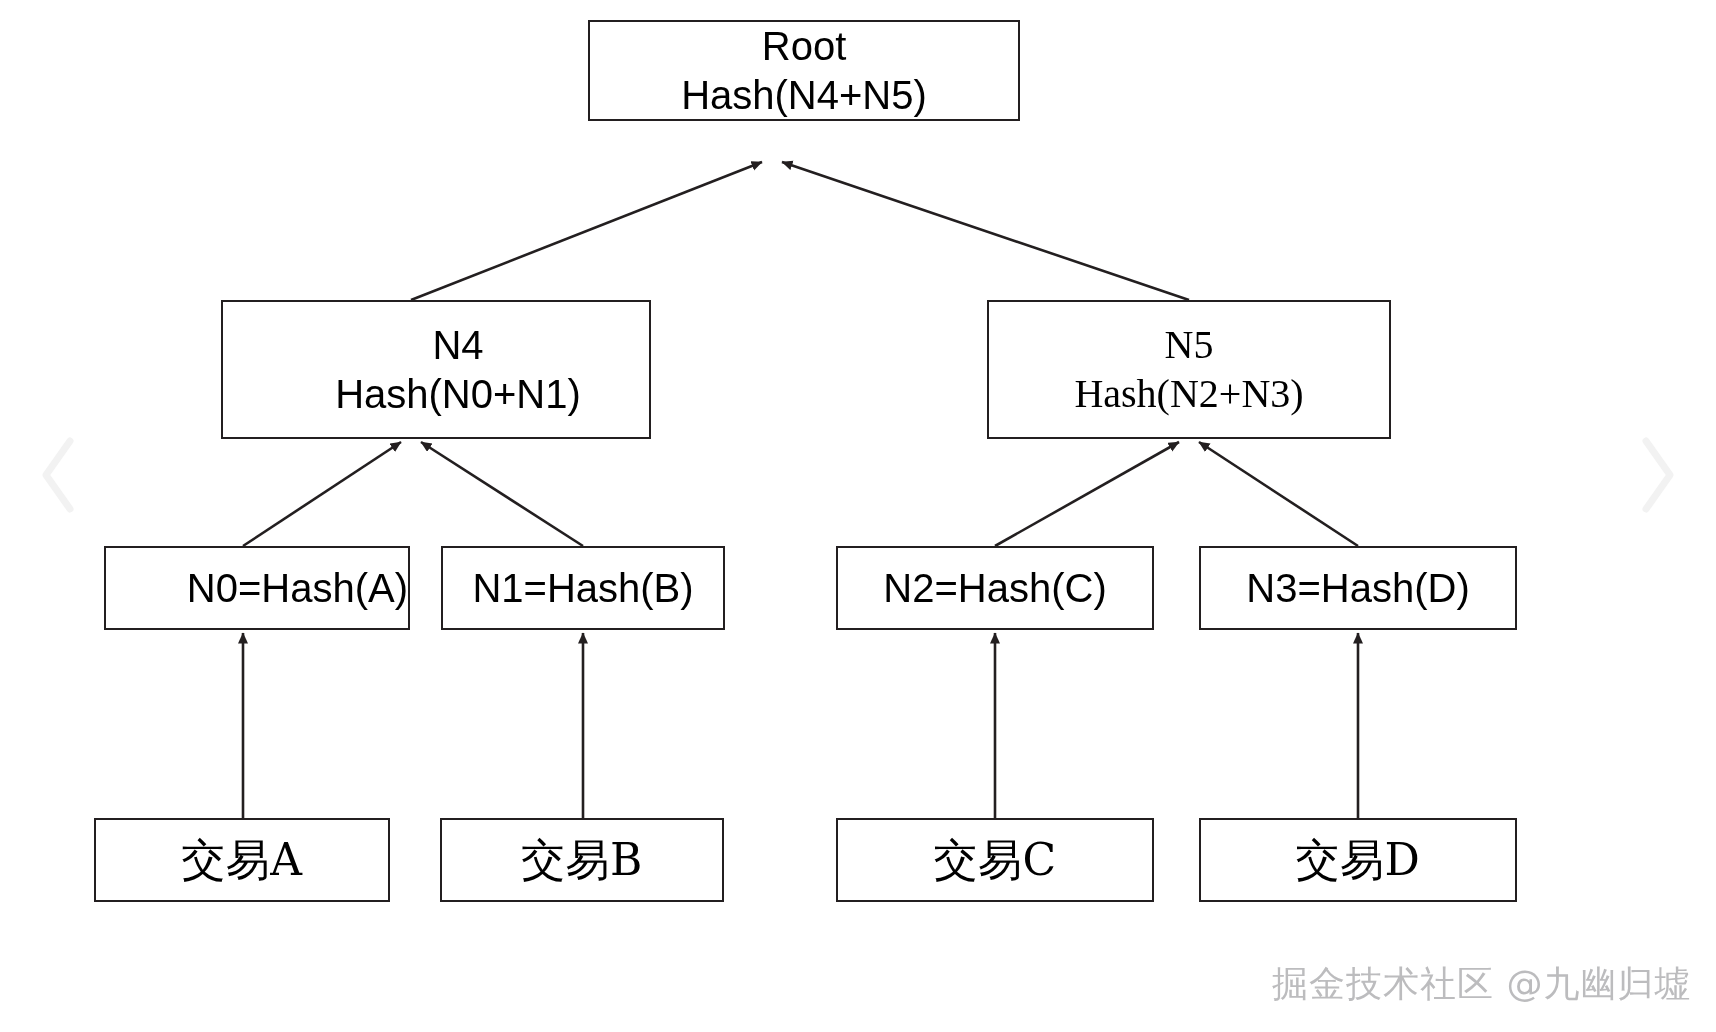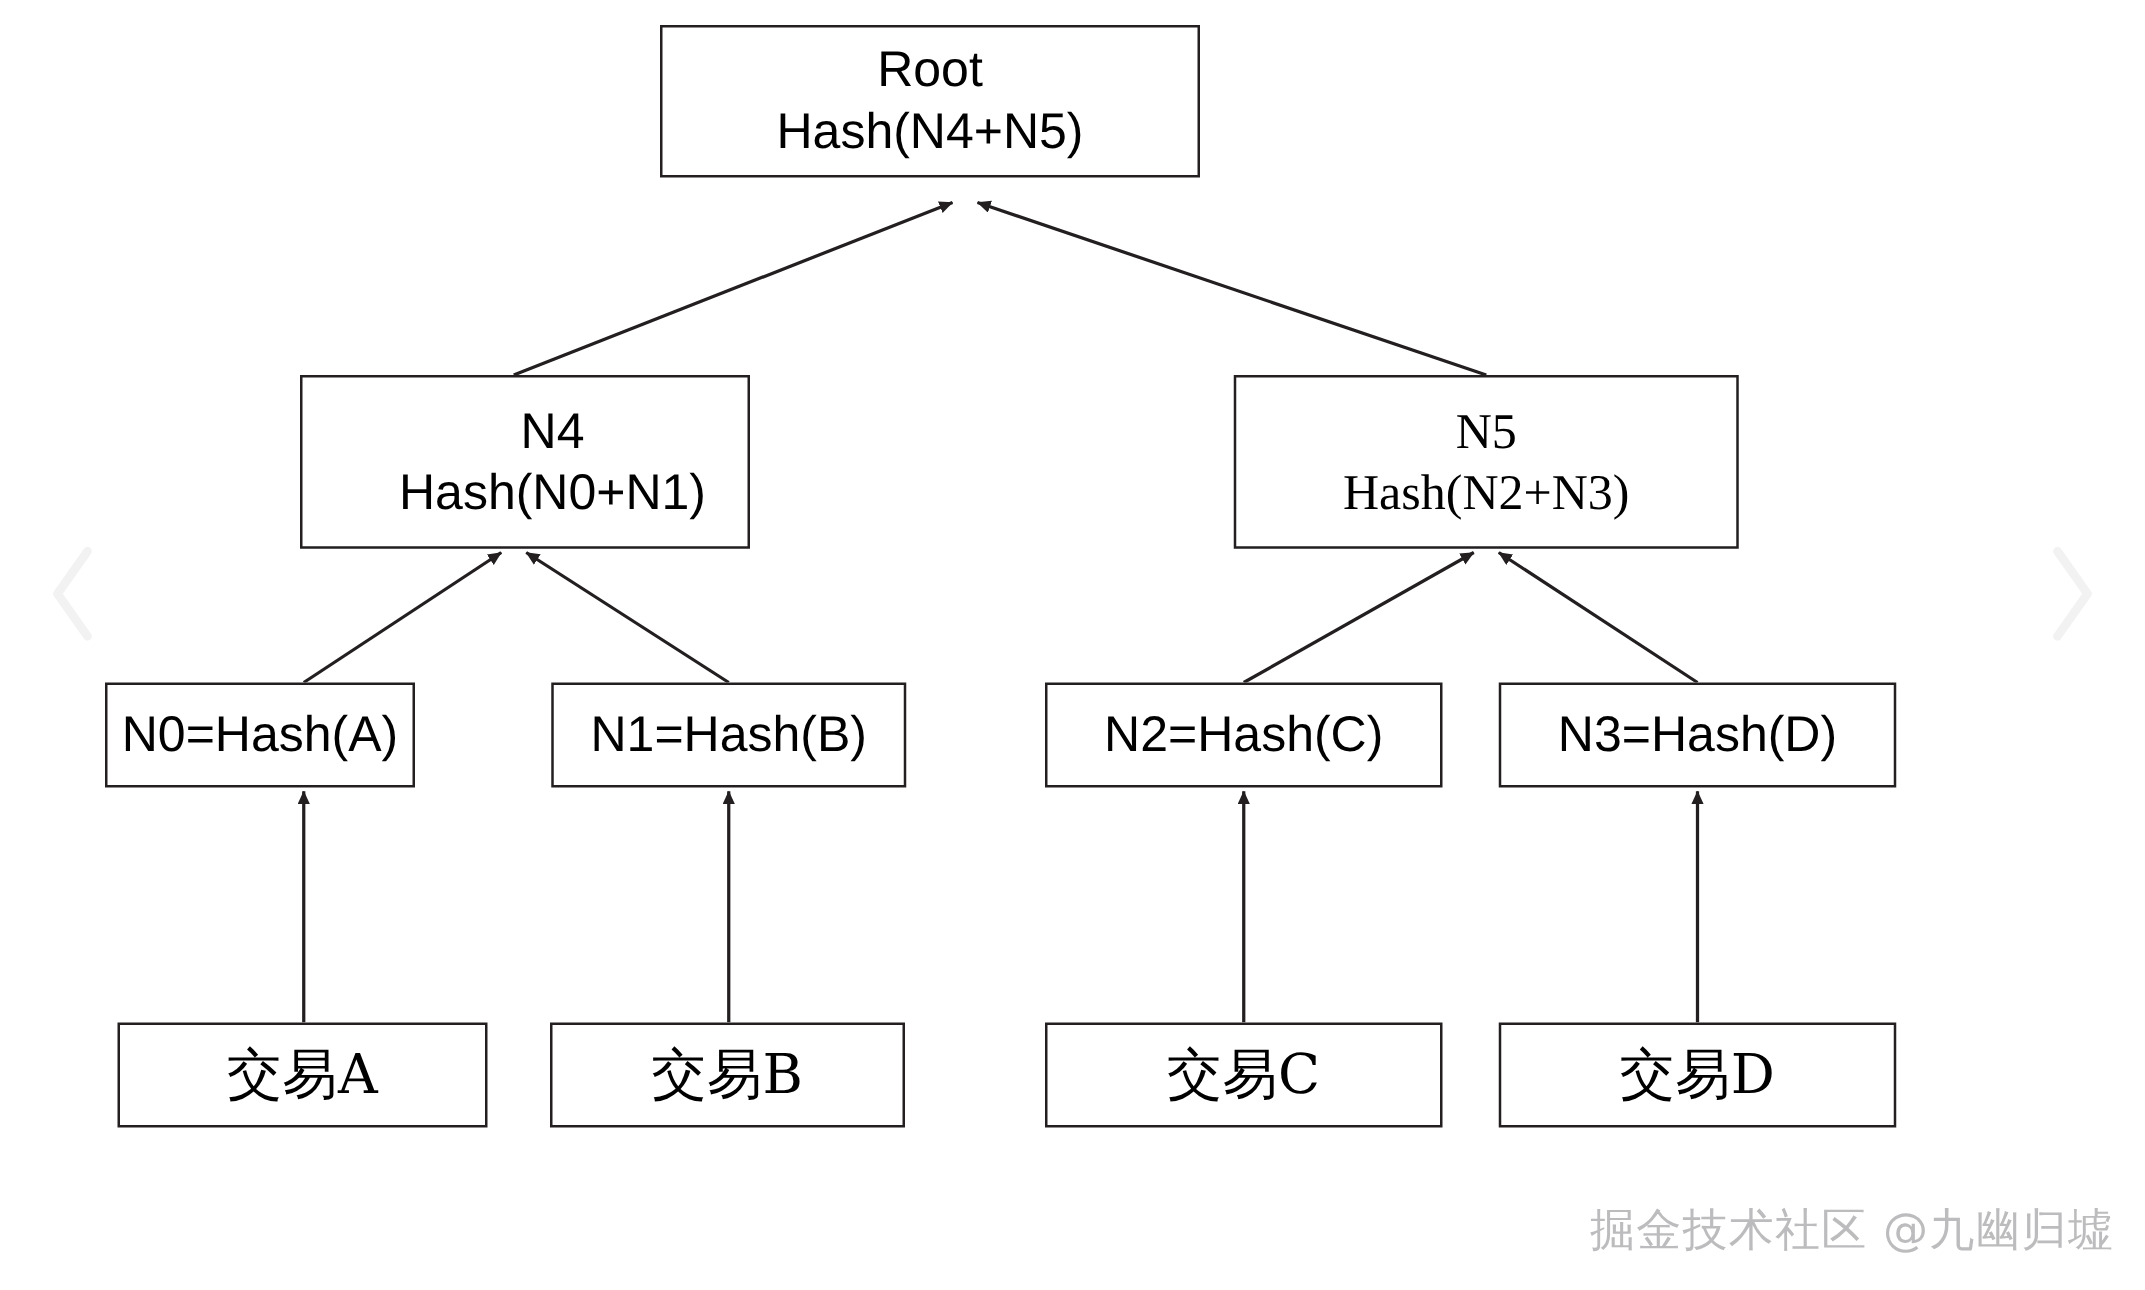"Root" div.node { height: 122px -> 101px; left: 528px -> 588px }
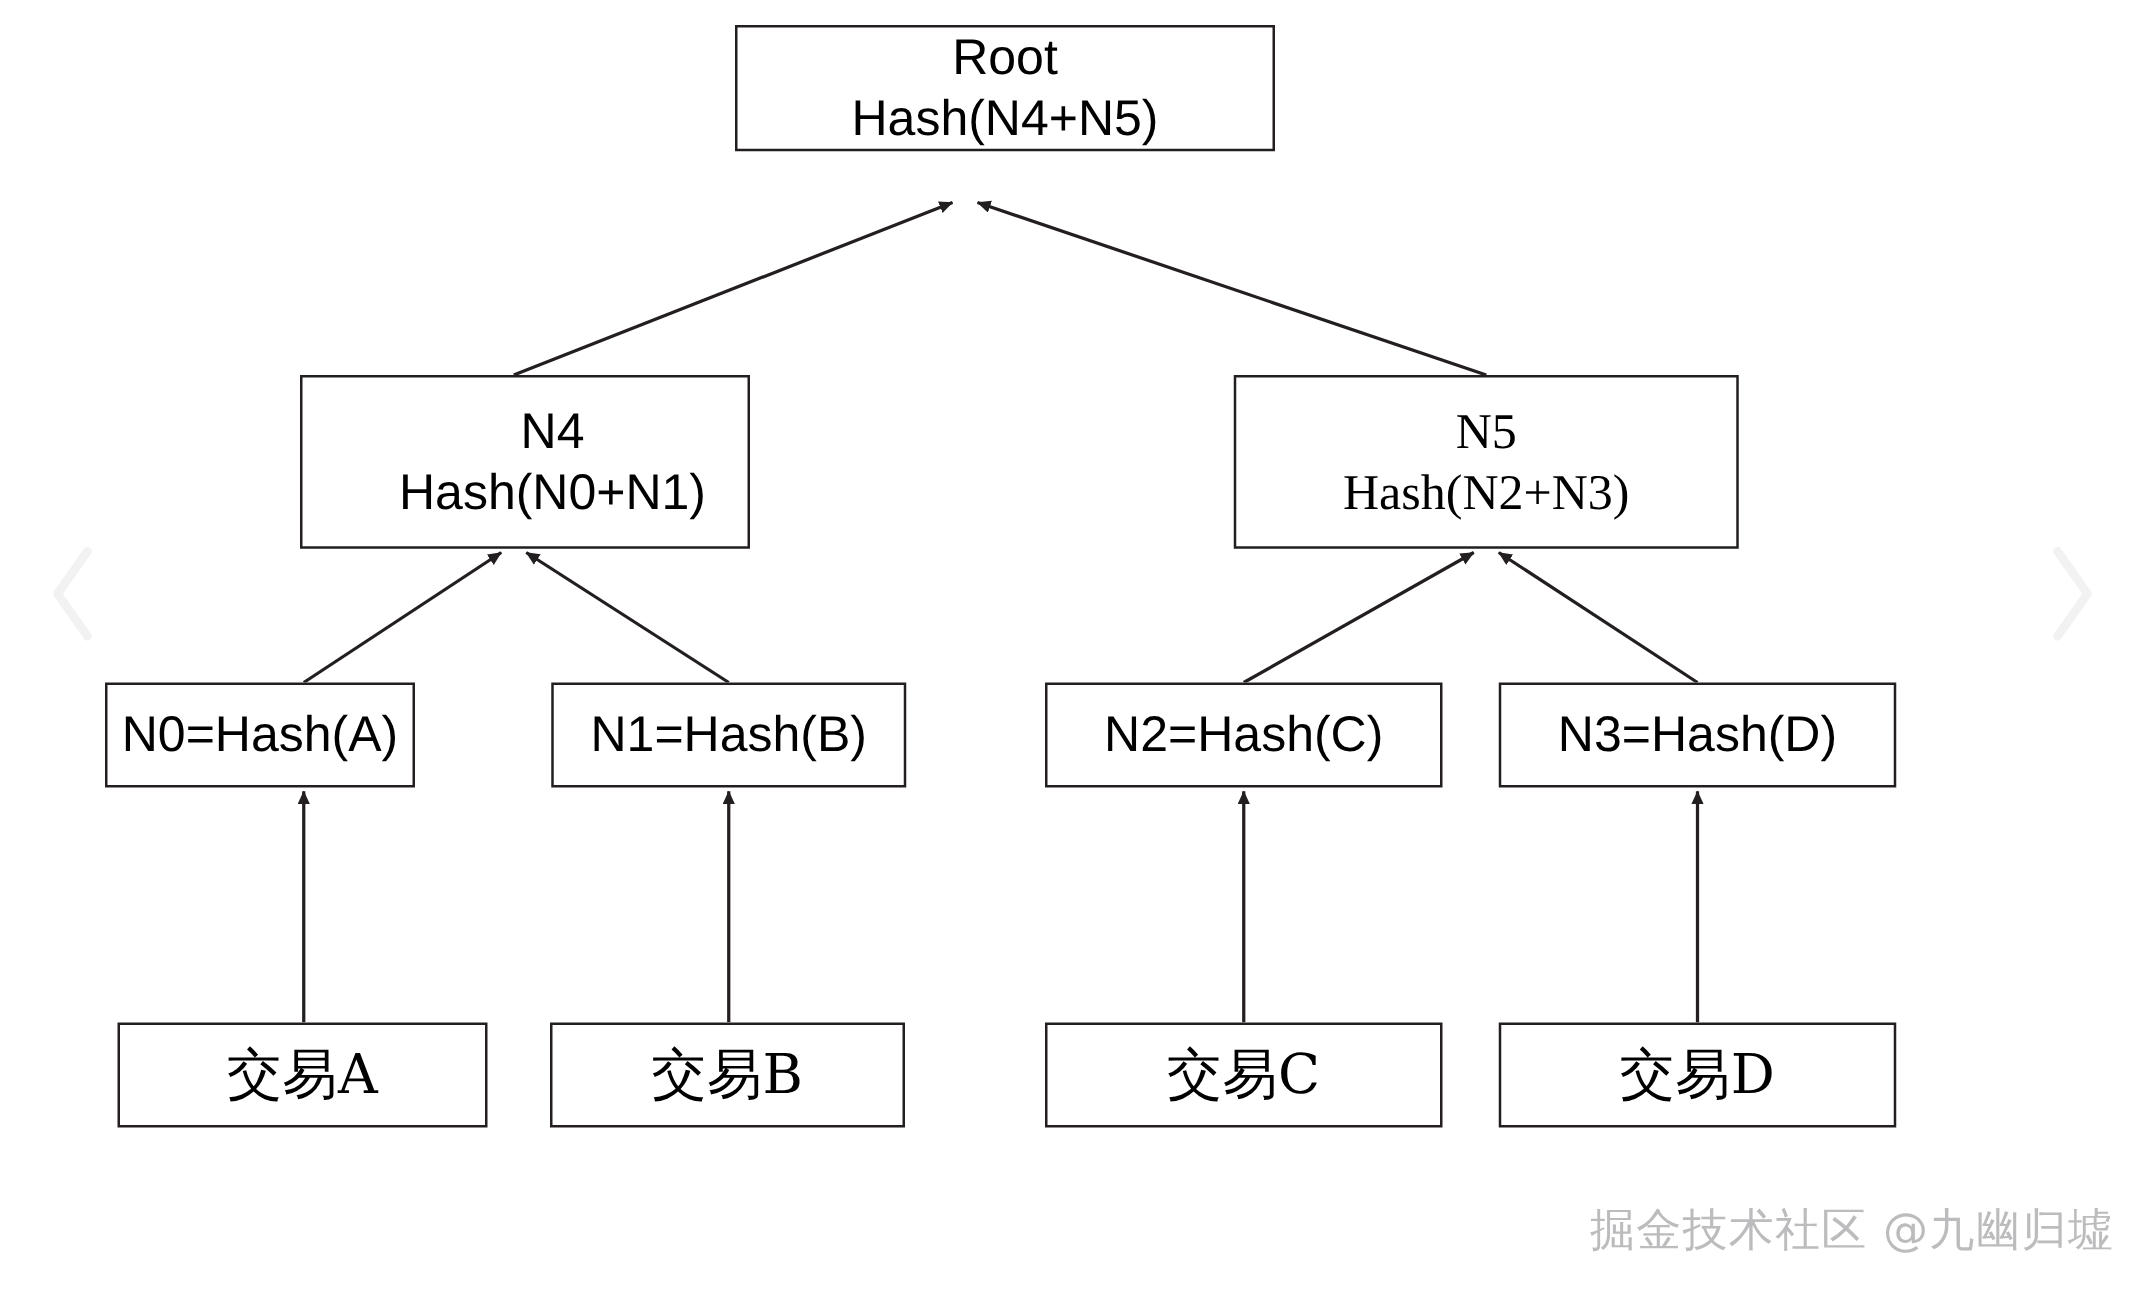"N4" div.node { left: 240px -> 221px; width: 360px -> 430px }
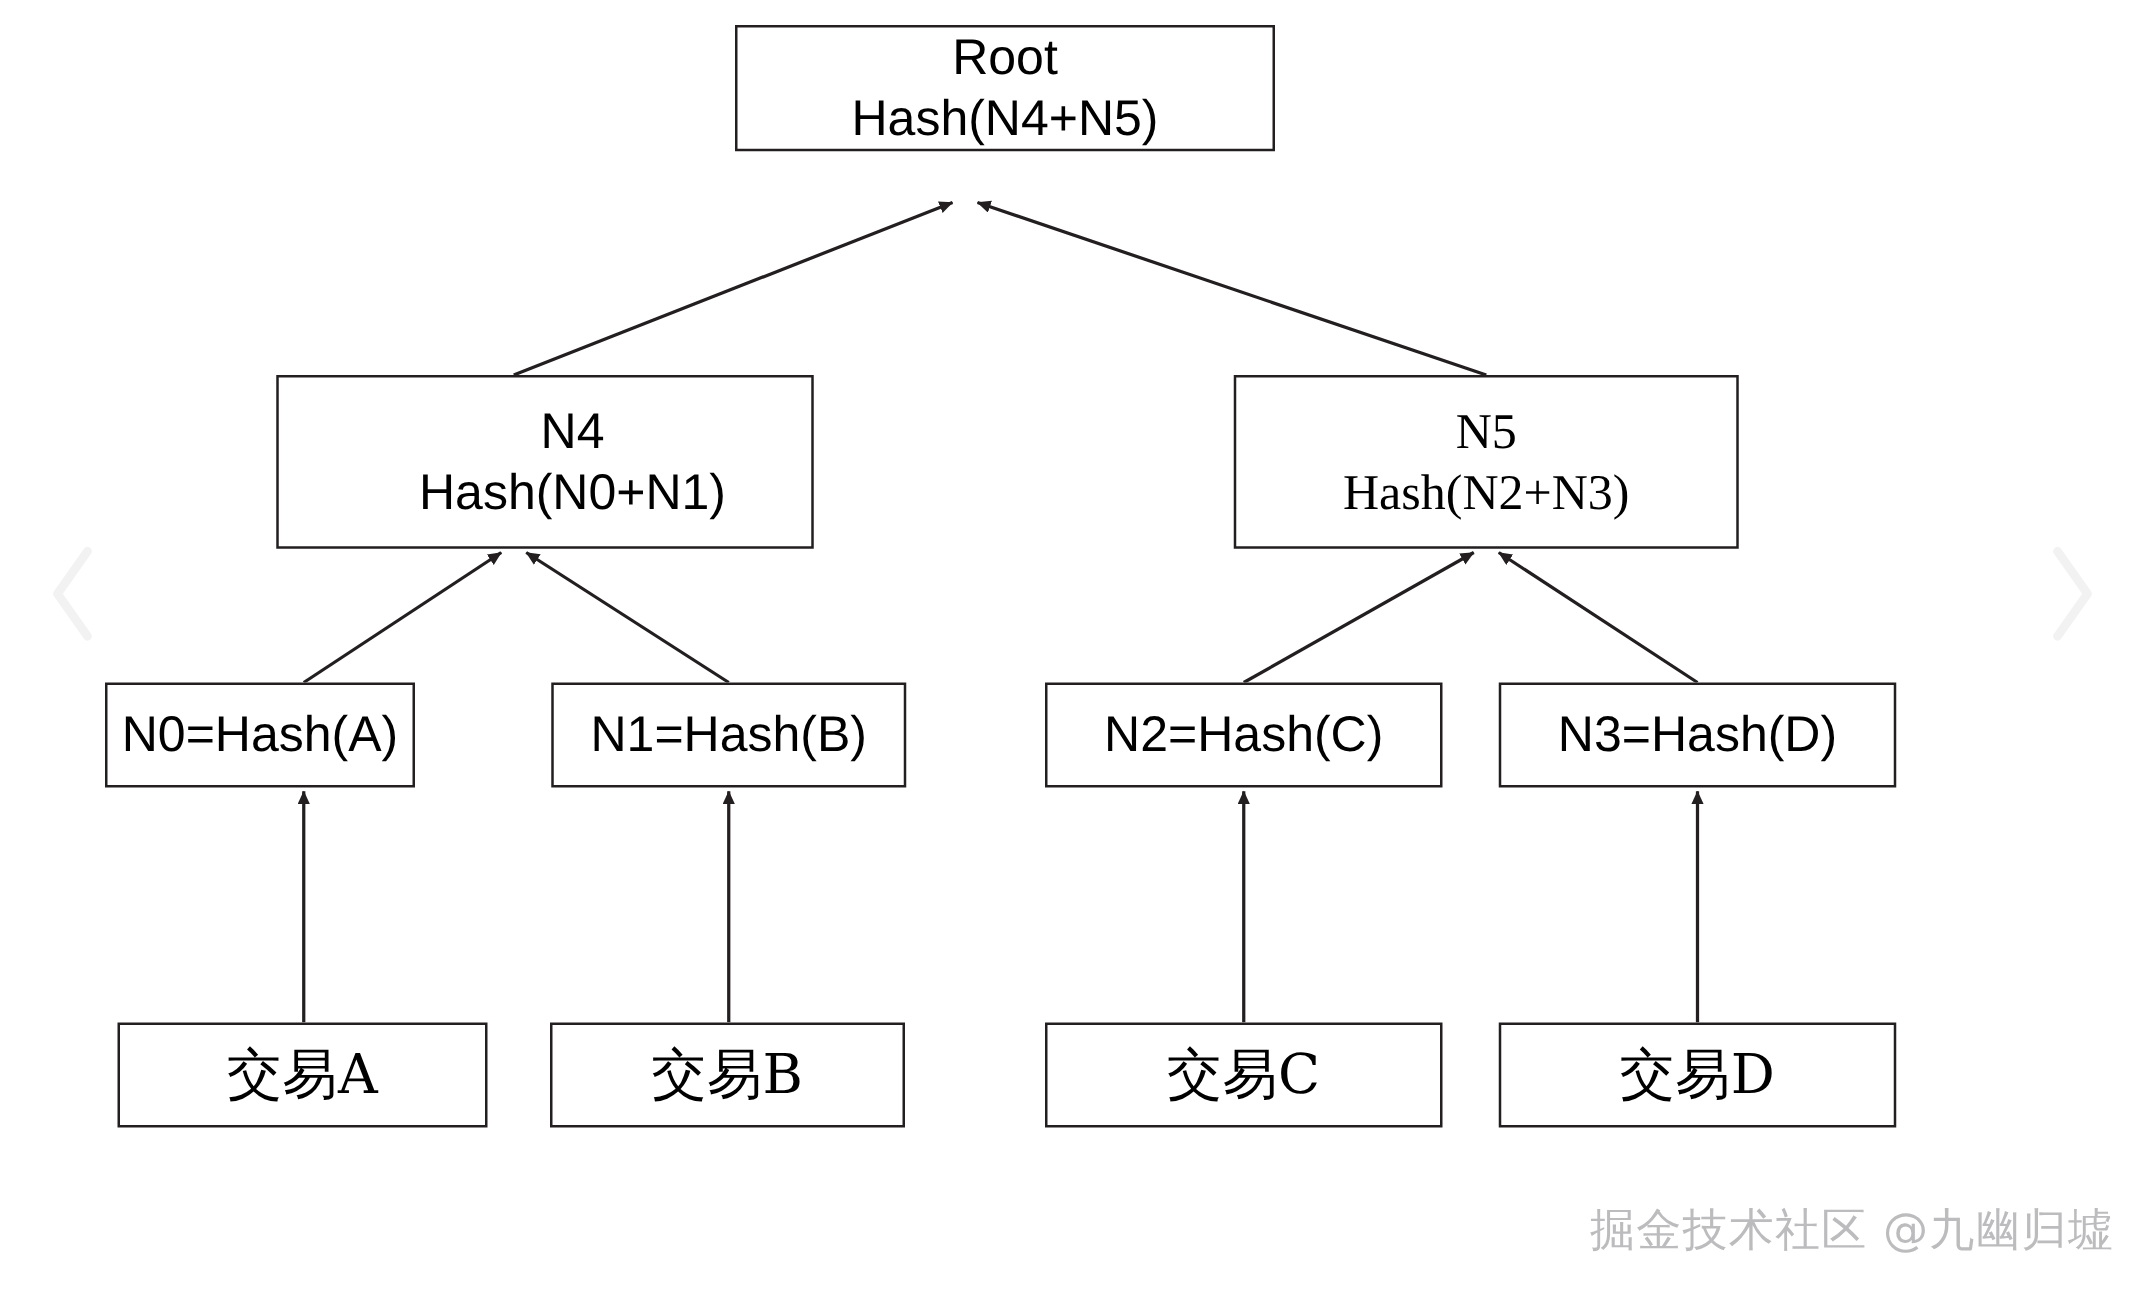"N0=Hash(A)" div.node { align-items: none -> flex-end; left: 84px -> 104px; width: 248px -> 306px }
